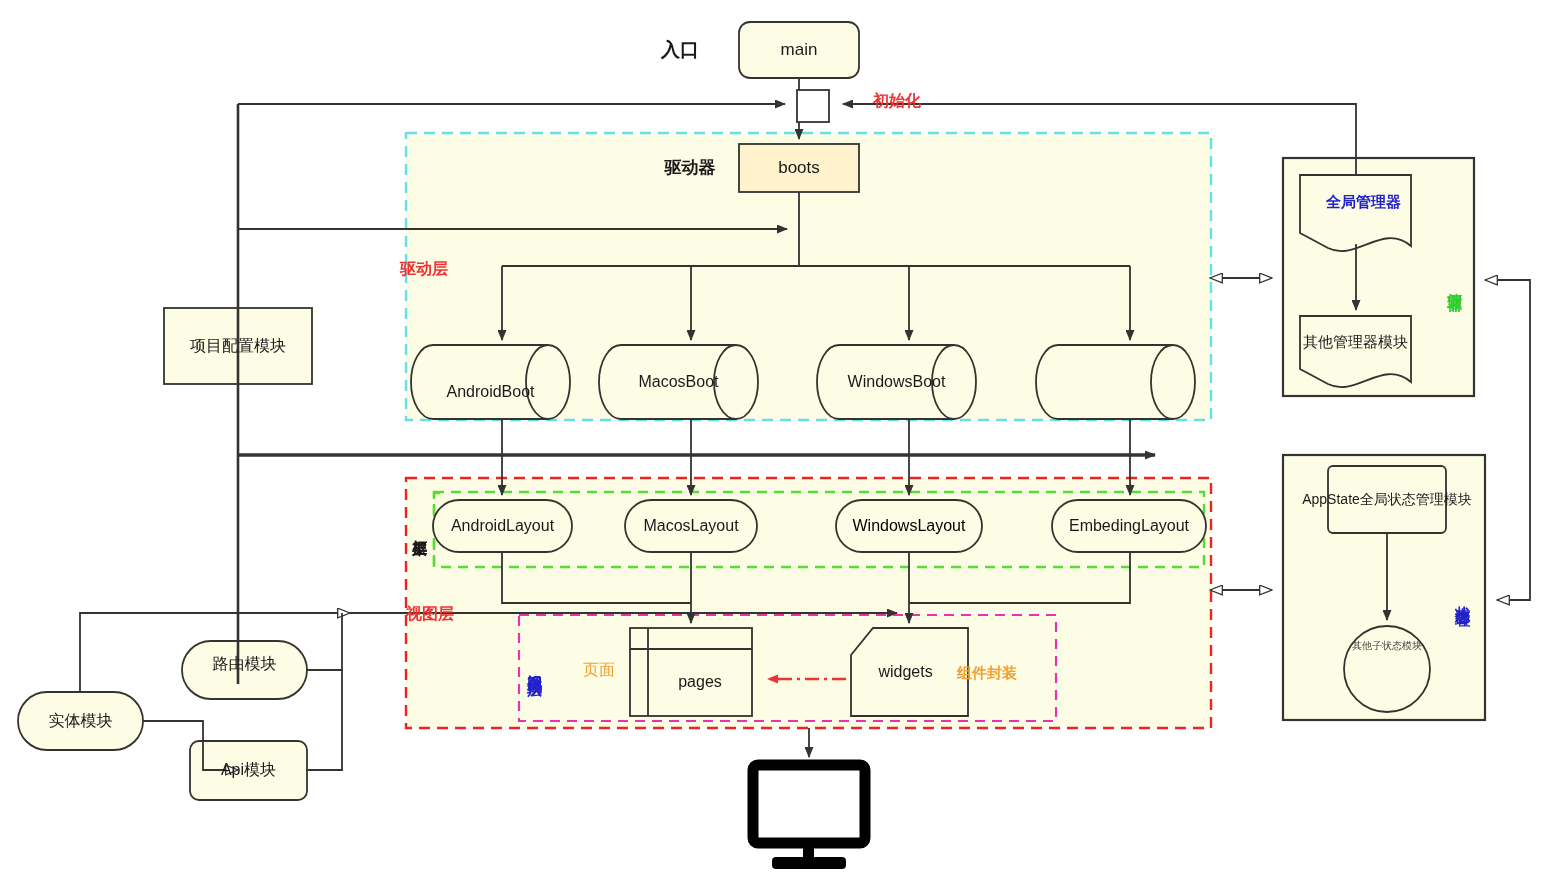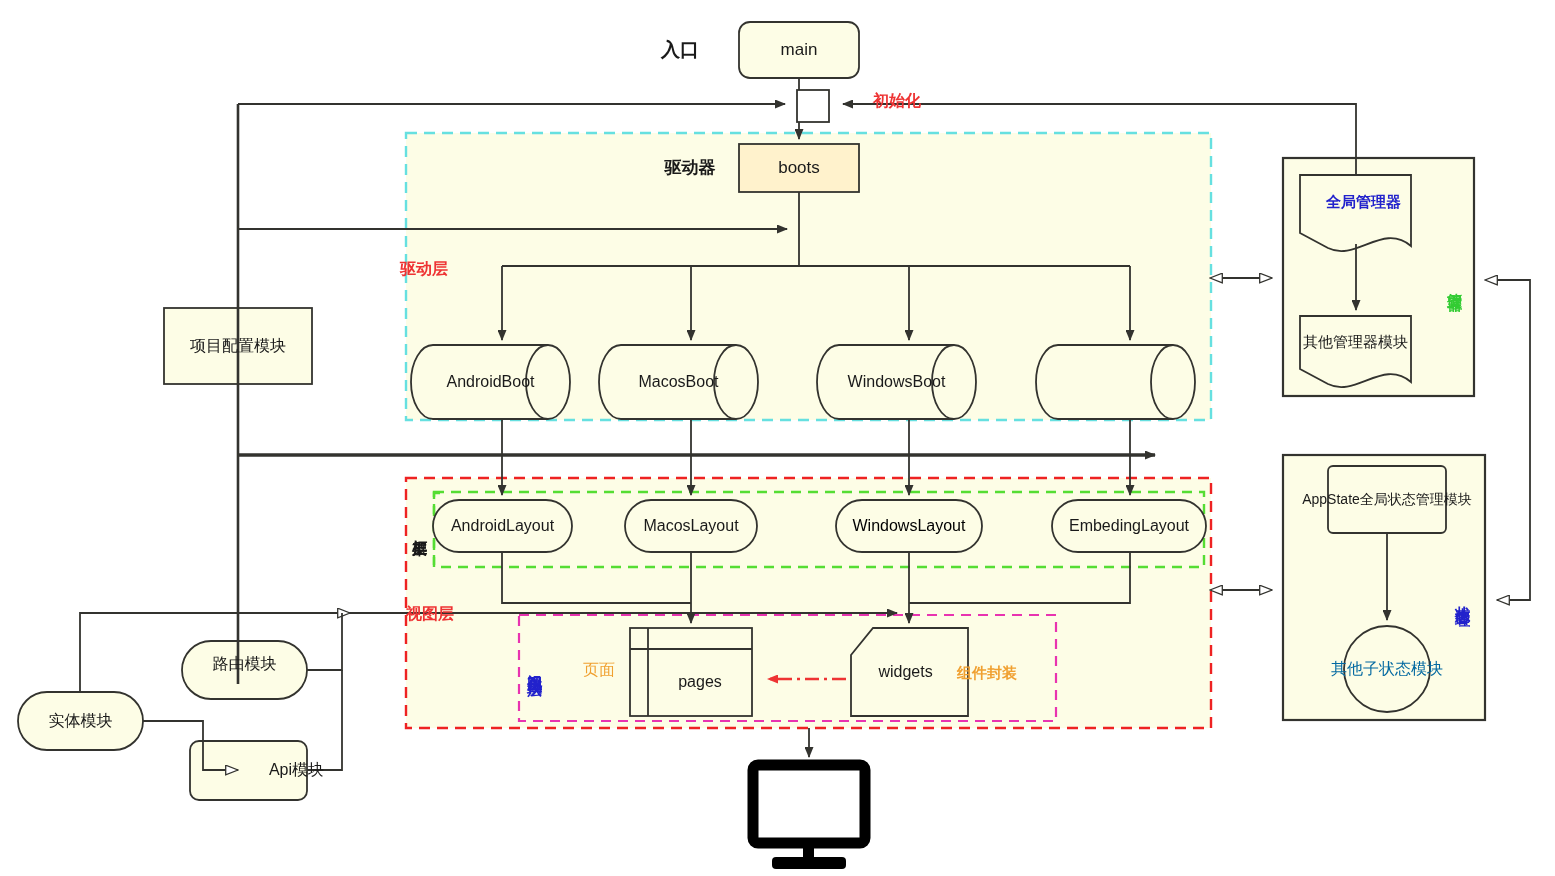"AndroidBoot" div.lbl { top: 345px -> 355px }
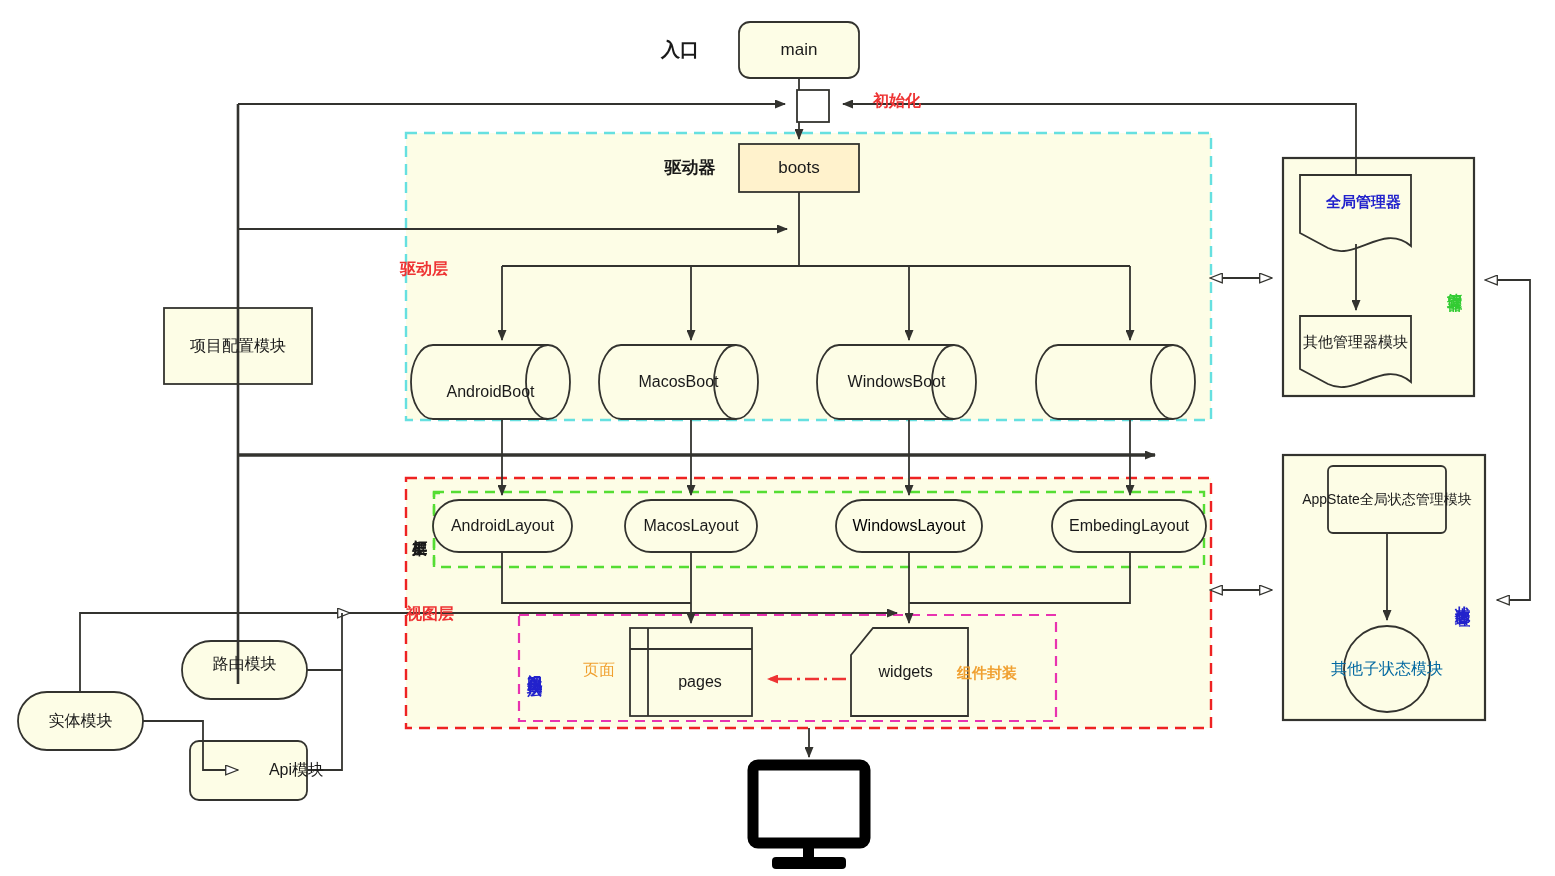"其他子状态模块" div.lbl { color: #0369a1 -> #404040; font-size: 16px -> 10px; top: 639px -> 615px }
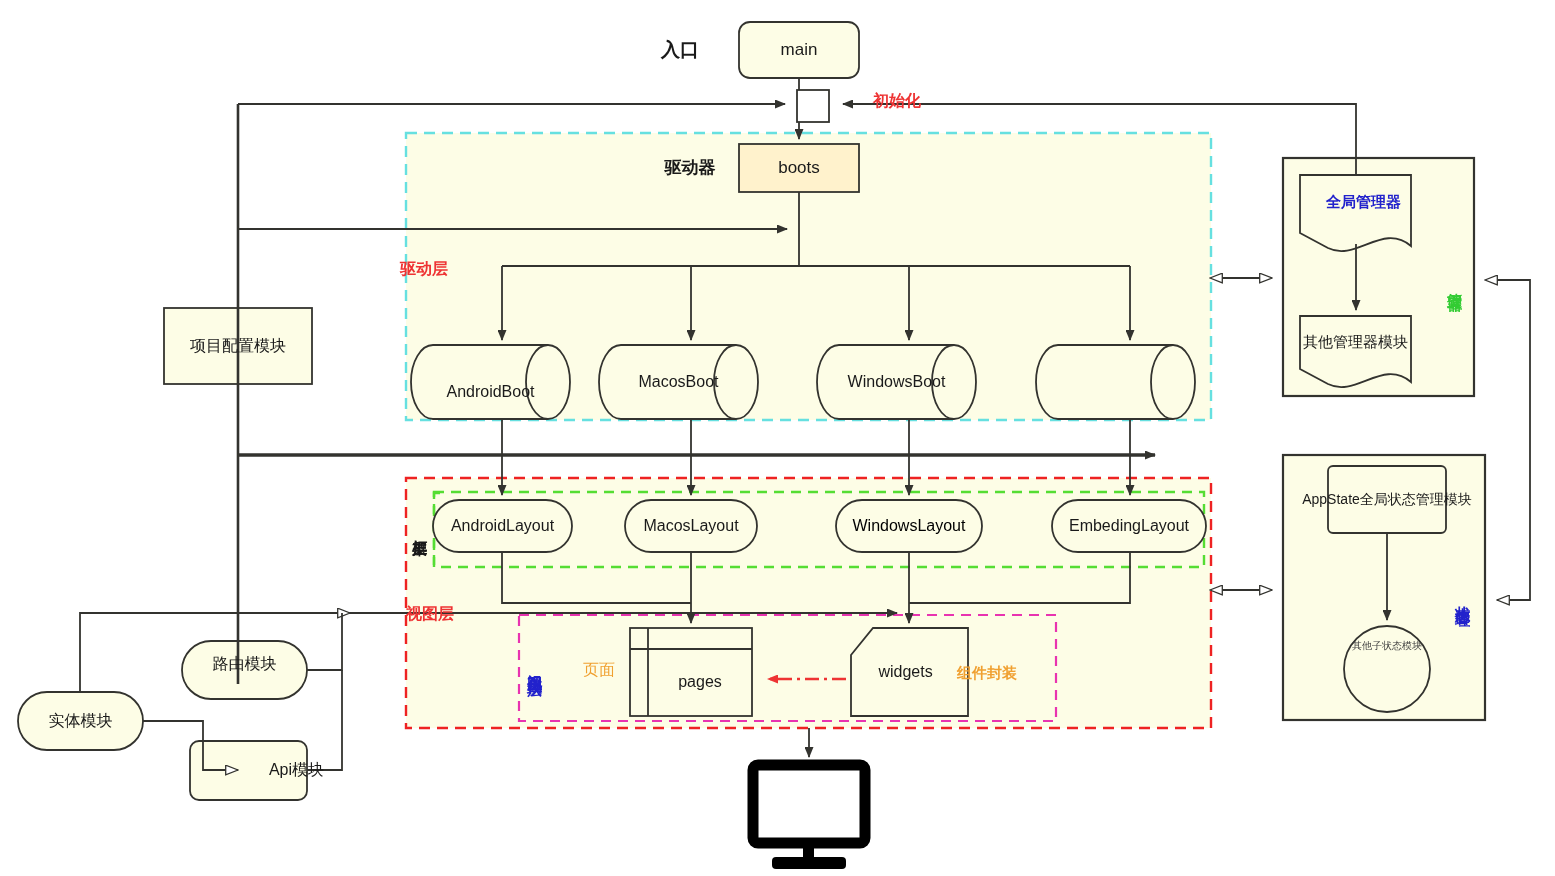"Api模块" div.lbl { padding-left: 48px -> none }
